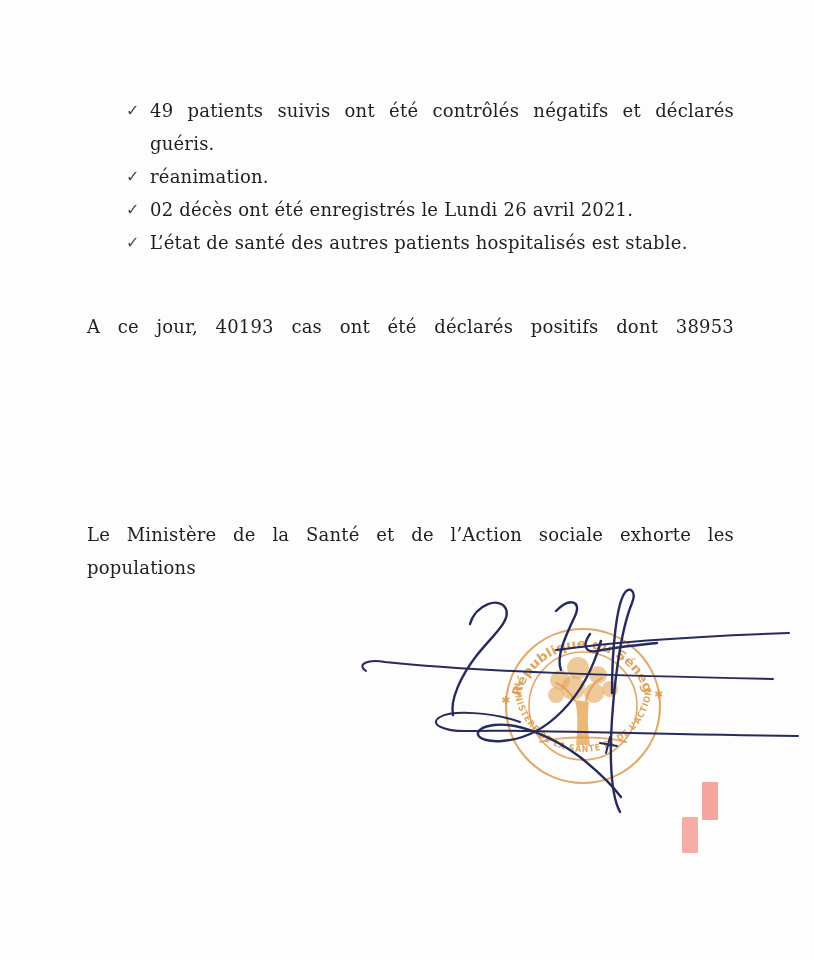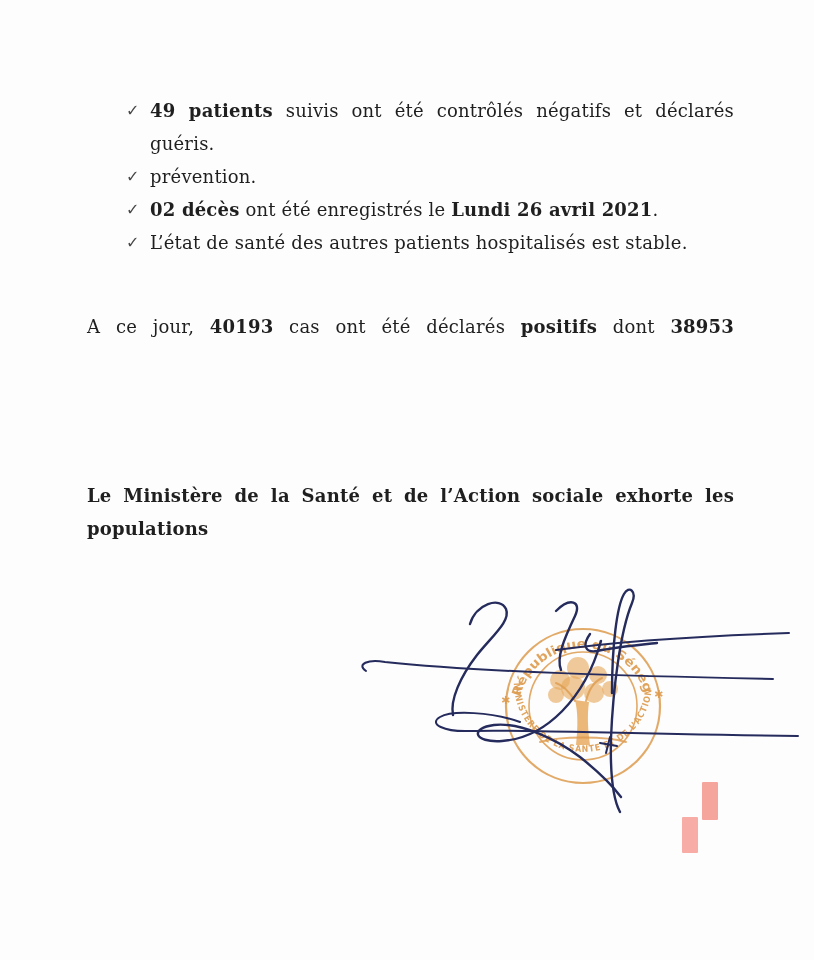"49 patients" .tline .b { font-weight: bold -> normal }
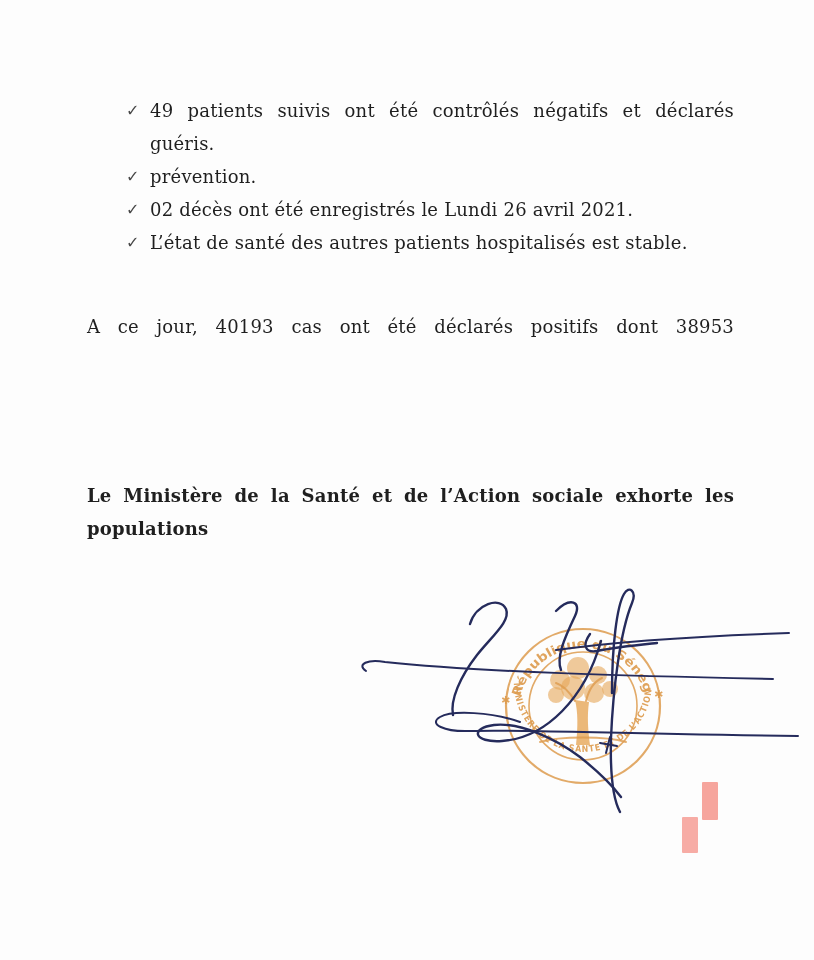"prévention." span { text: prévention -> réanimation }
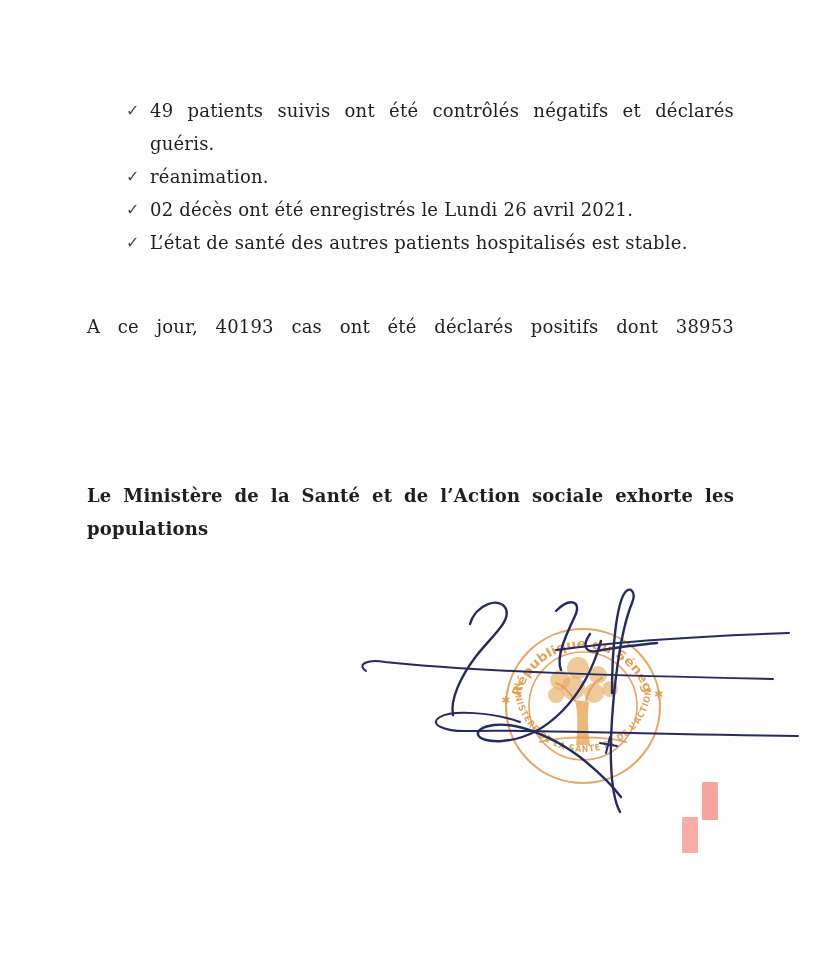"Le Ministère de la Santé" #para-exhort { font-weight: bold -> none; top: 479px -> 518px }
